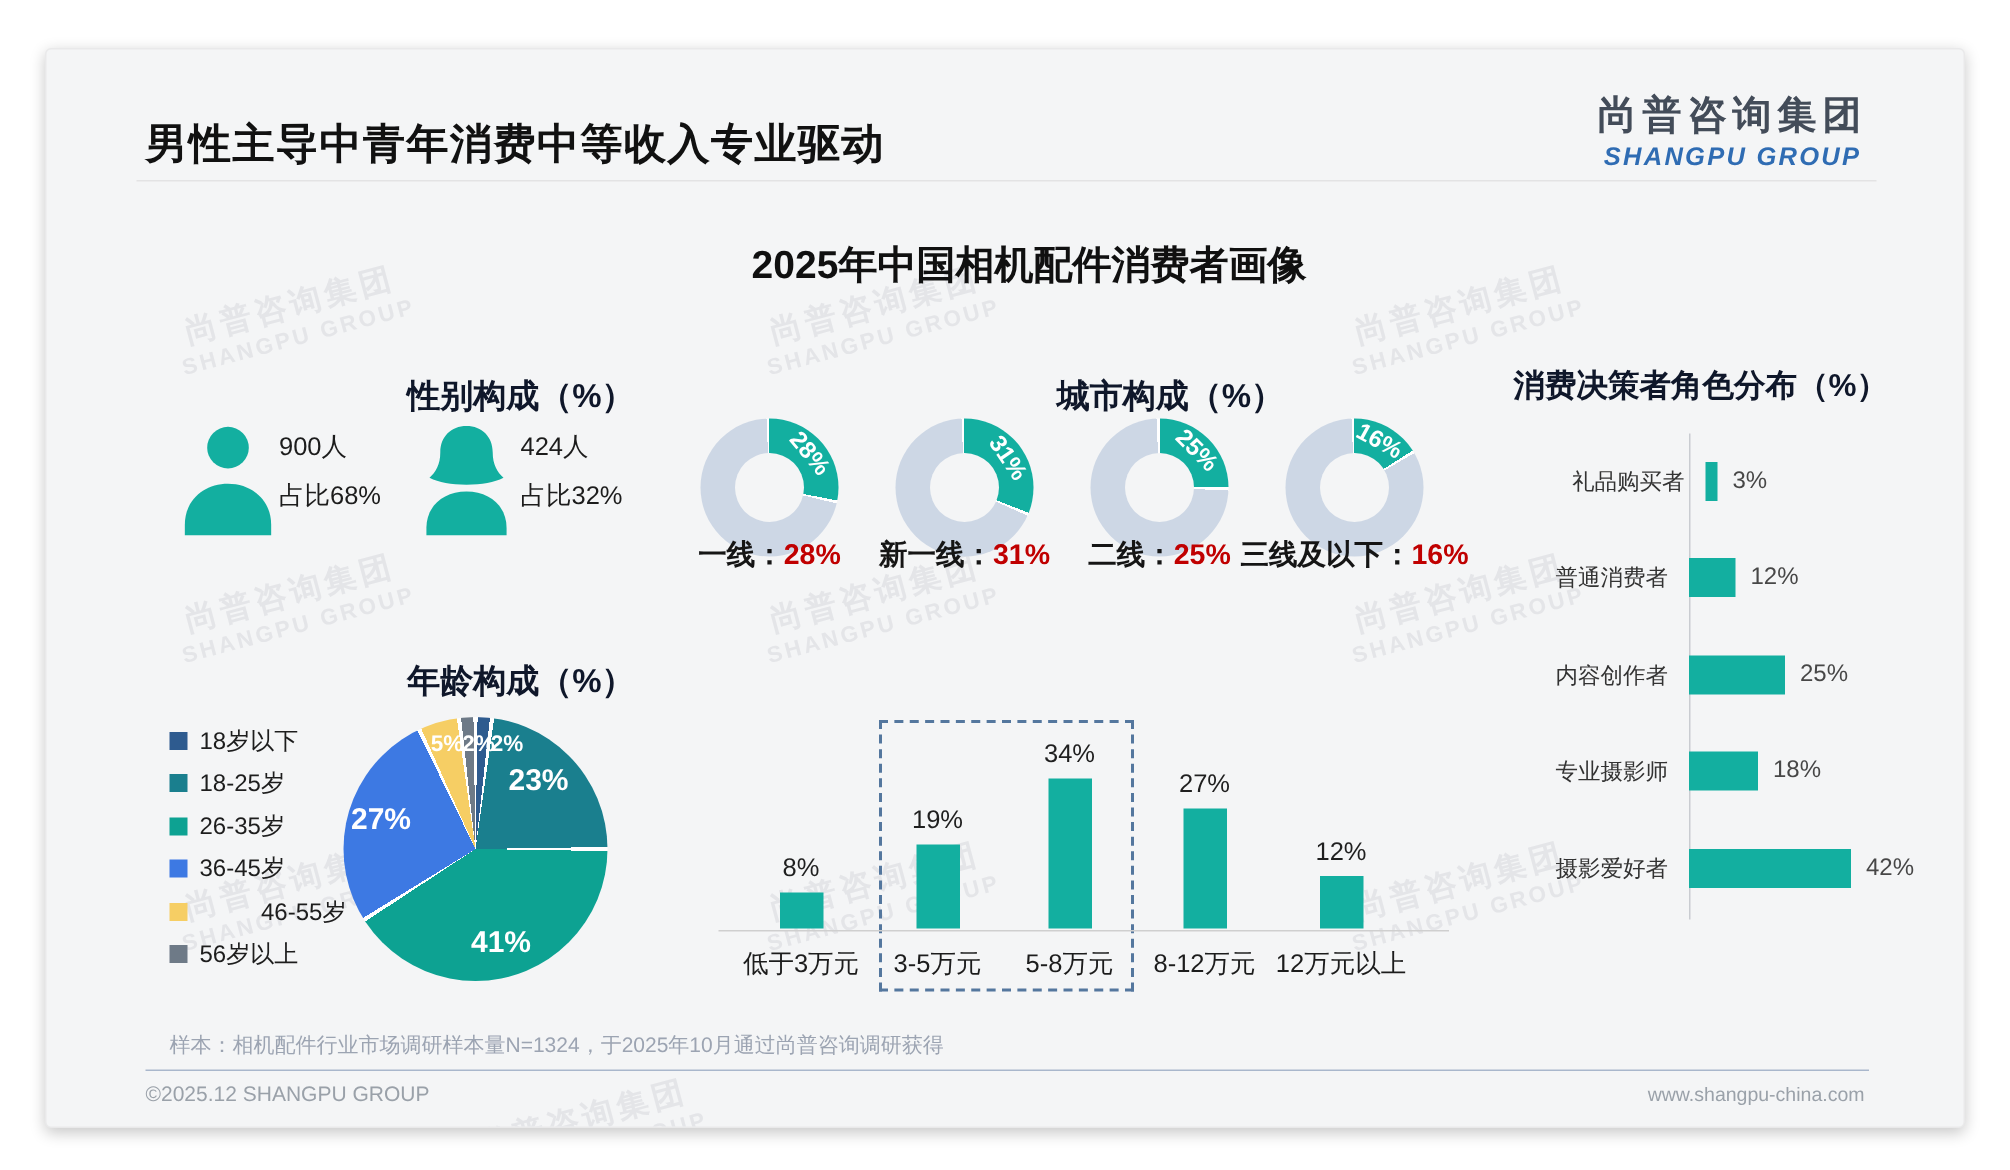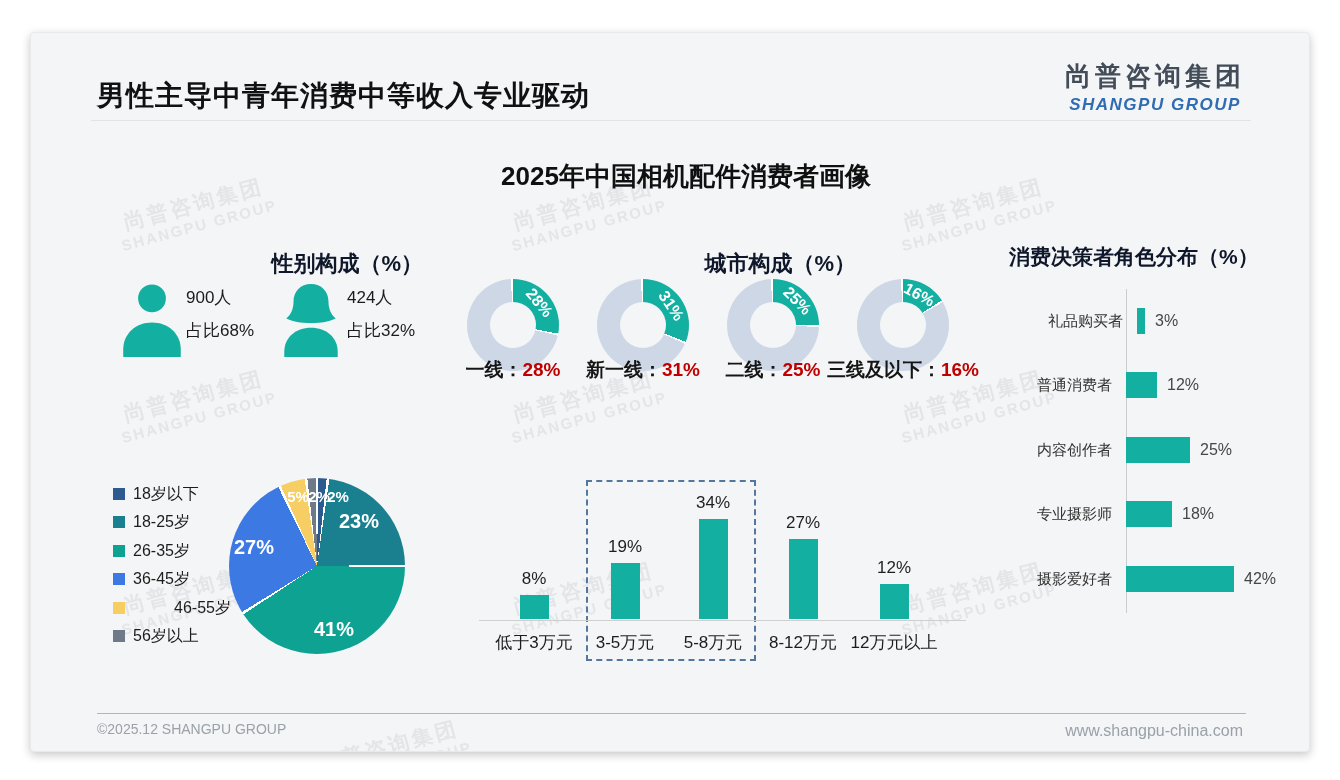"年龄构成（%）" div.z { html: none -> <div>年龄构成（%）</div> }
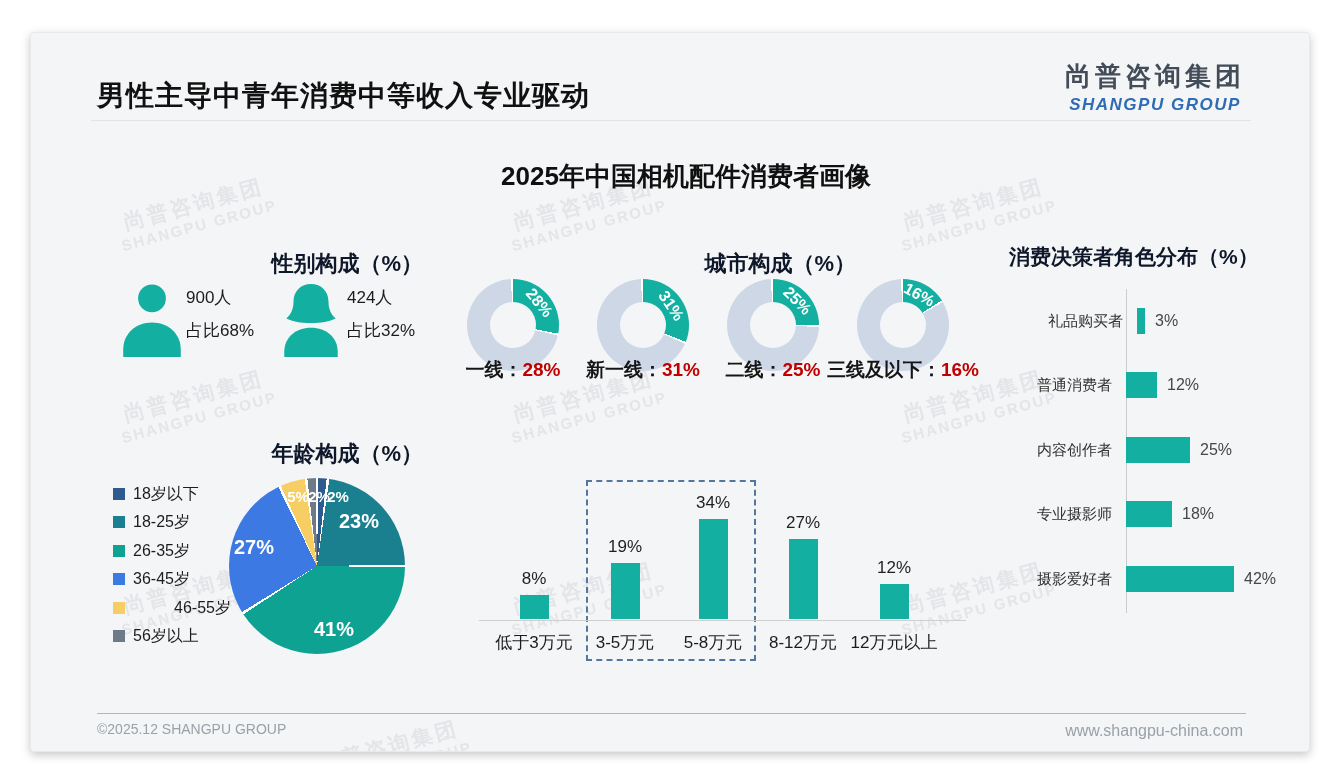"样本：相机配件行业市场调研样本量N=1324，于2025年10月通过尚普咨询调研" div.z { html: none -> <div>样本：相机配件行业市场调研样本量N=1324，于2025年10月通过尚普咨询调研获得</div> }
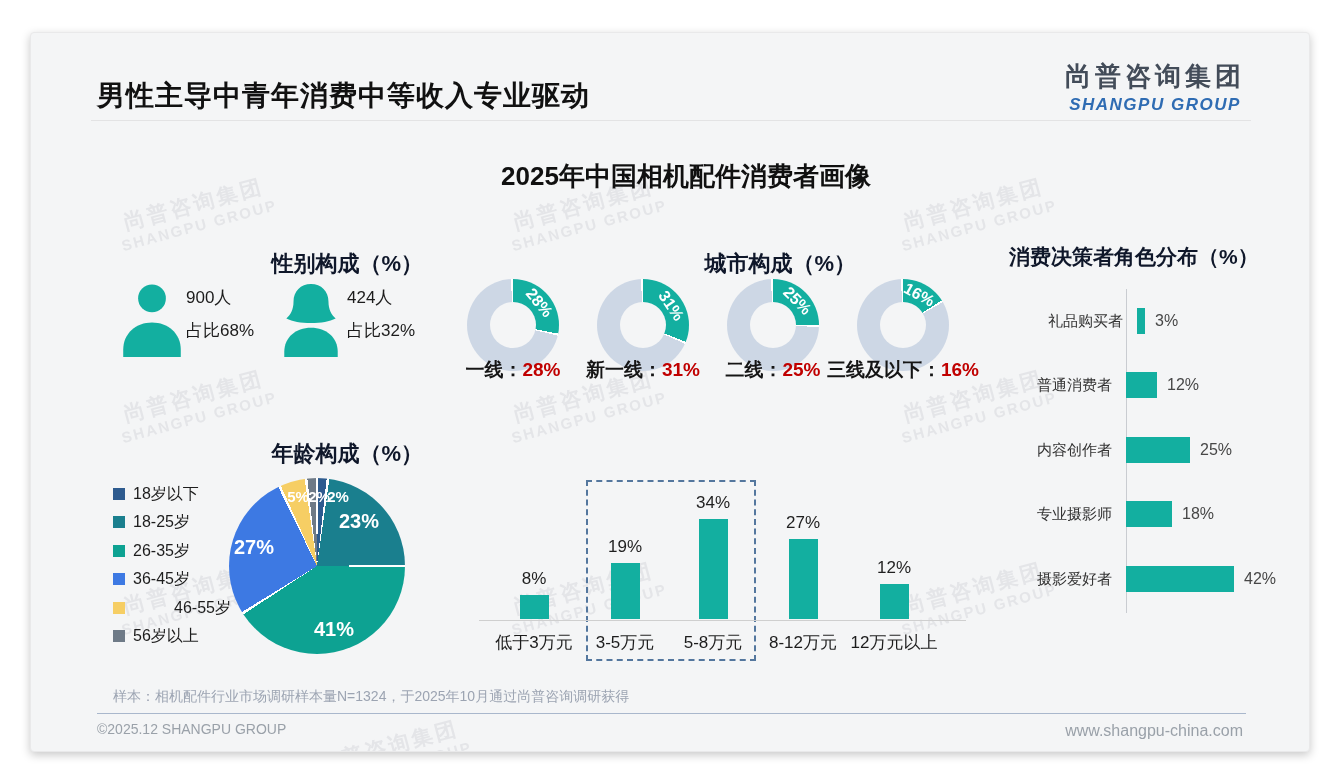"www.shangpu-china.com" .footer-right { font-size: 16px -> 13px }
